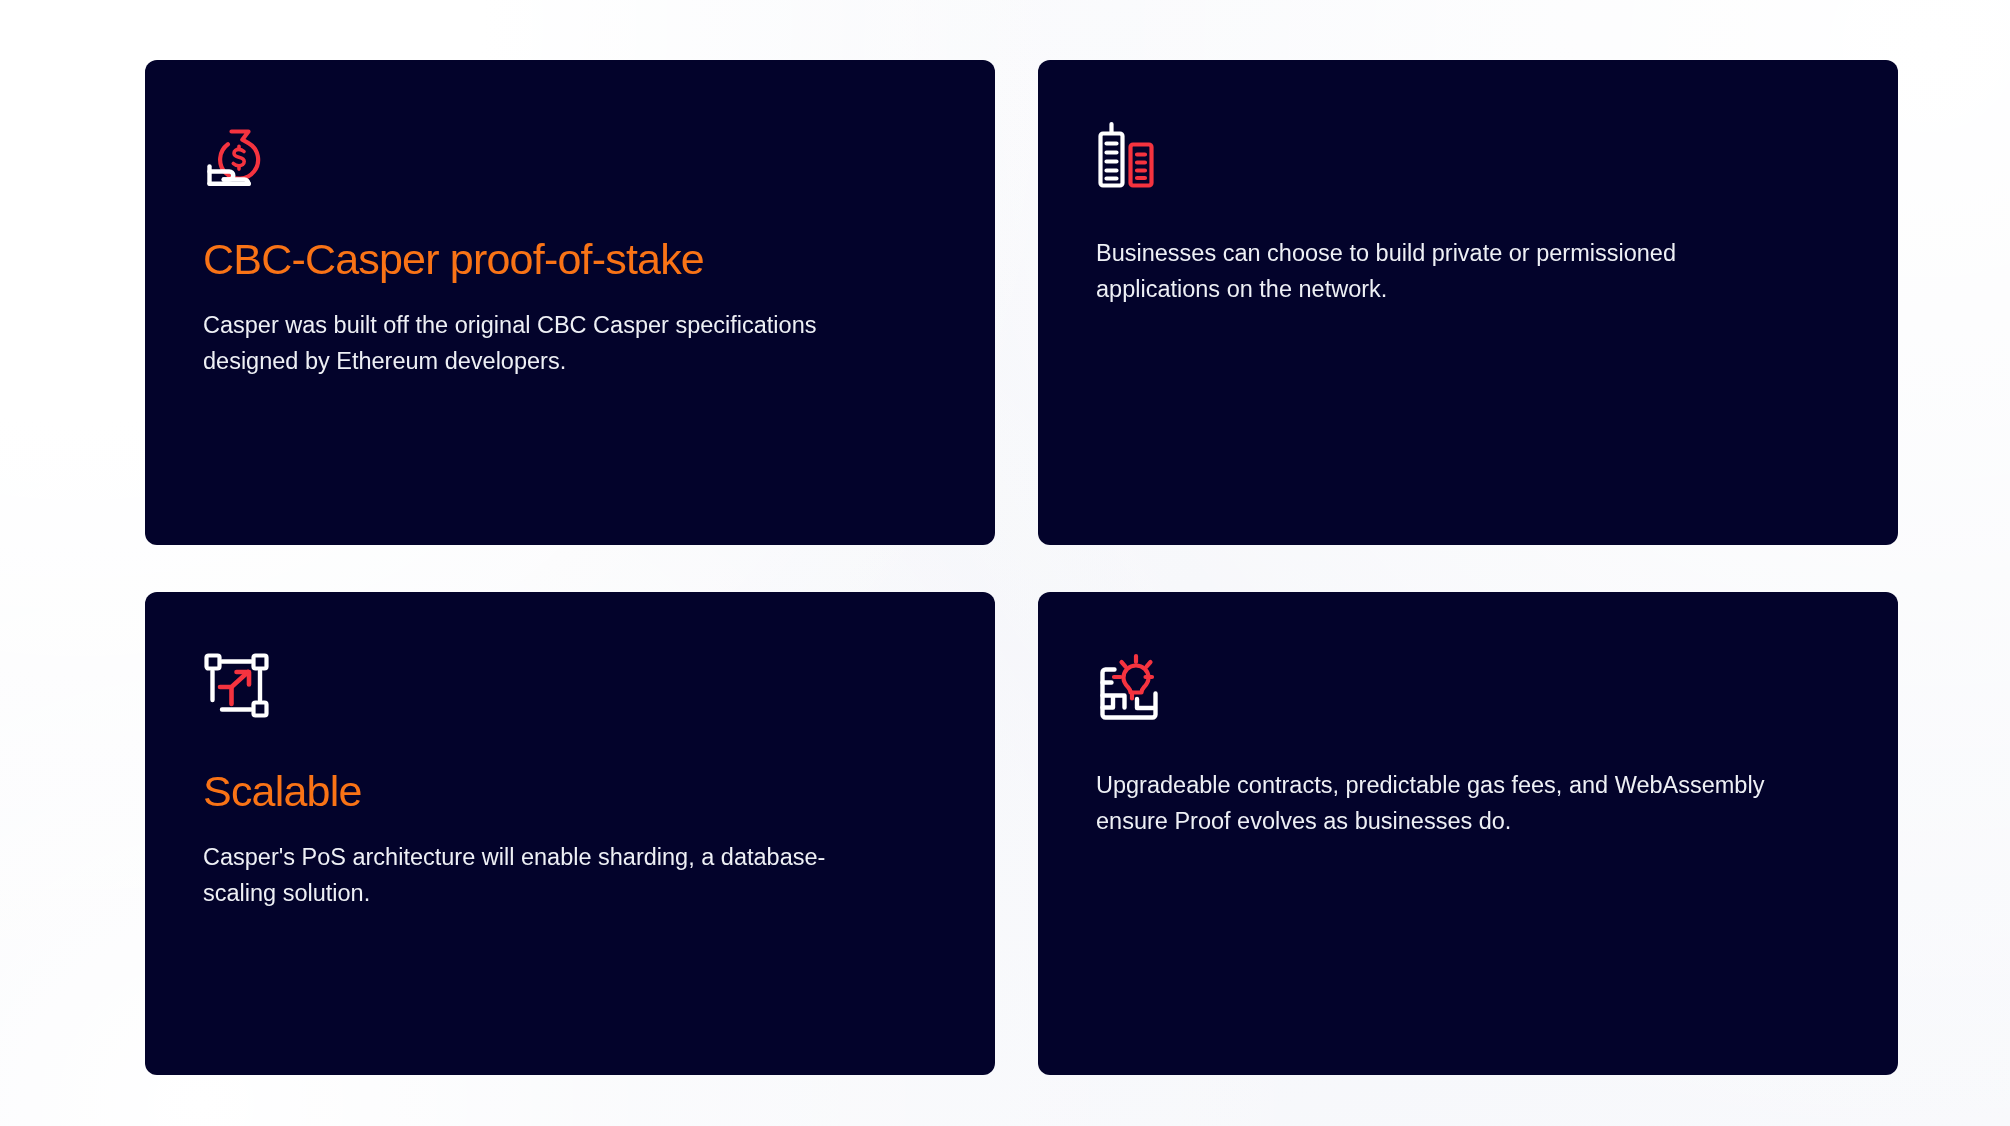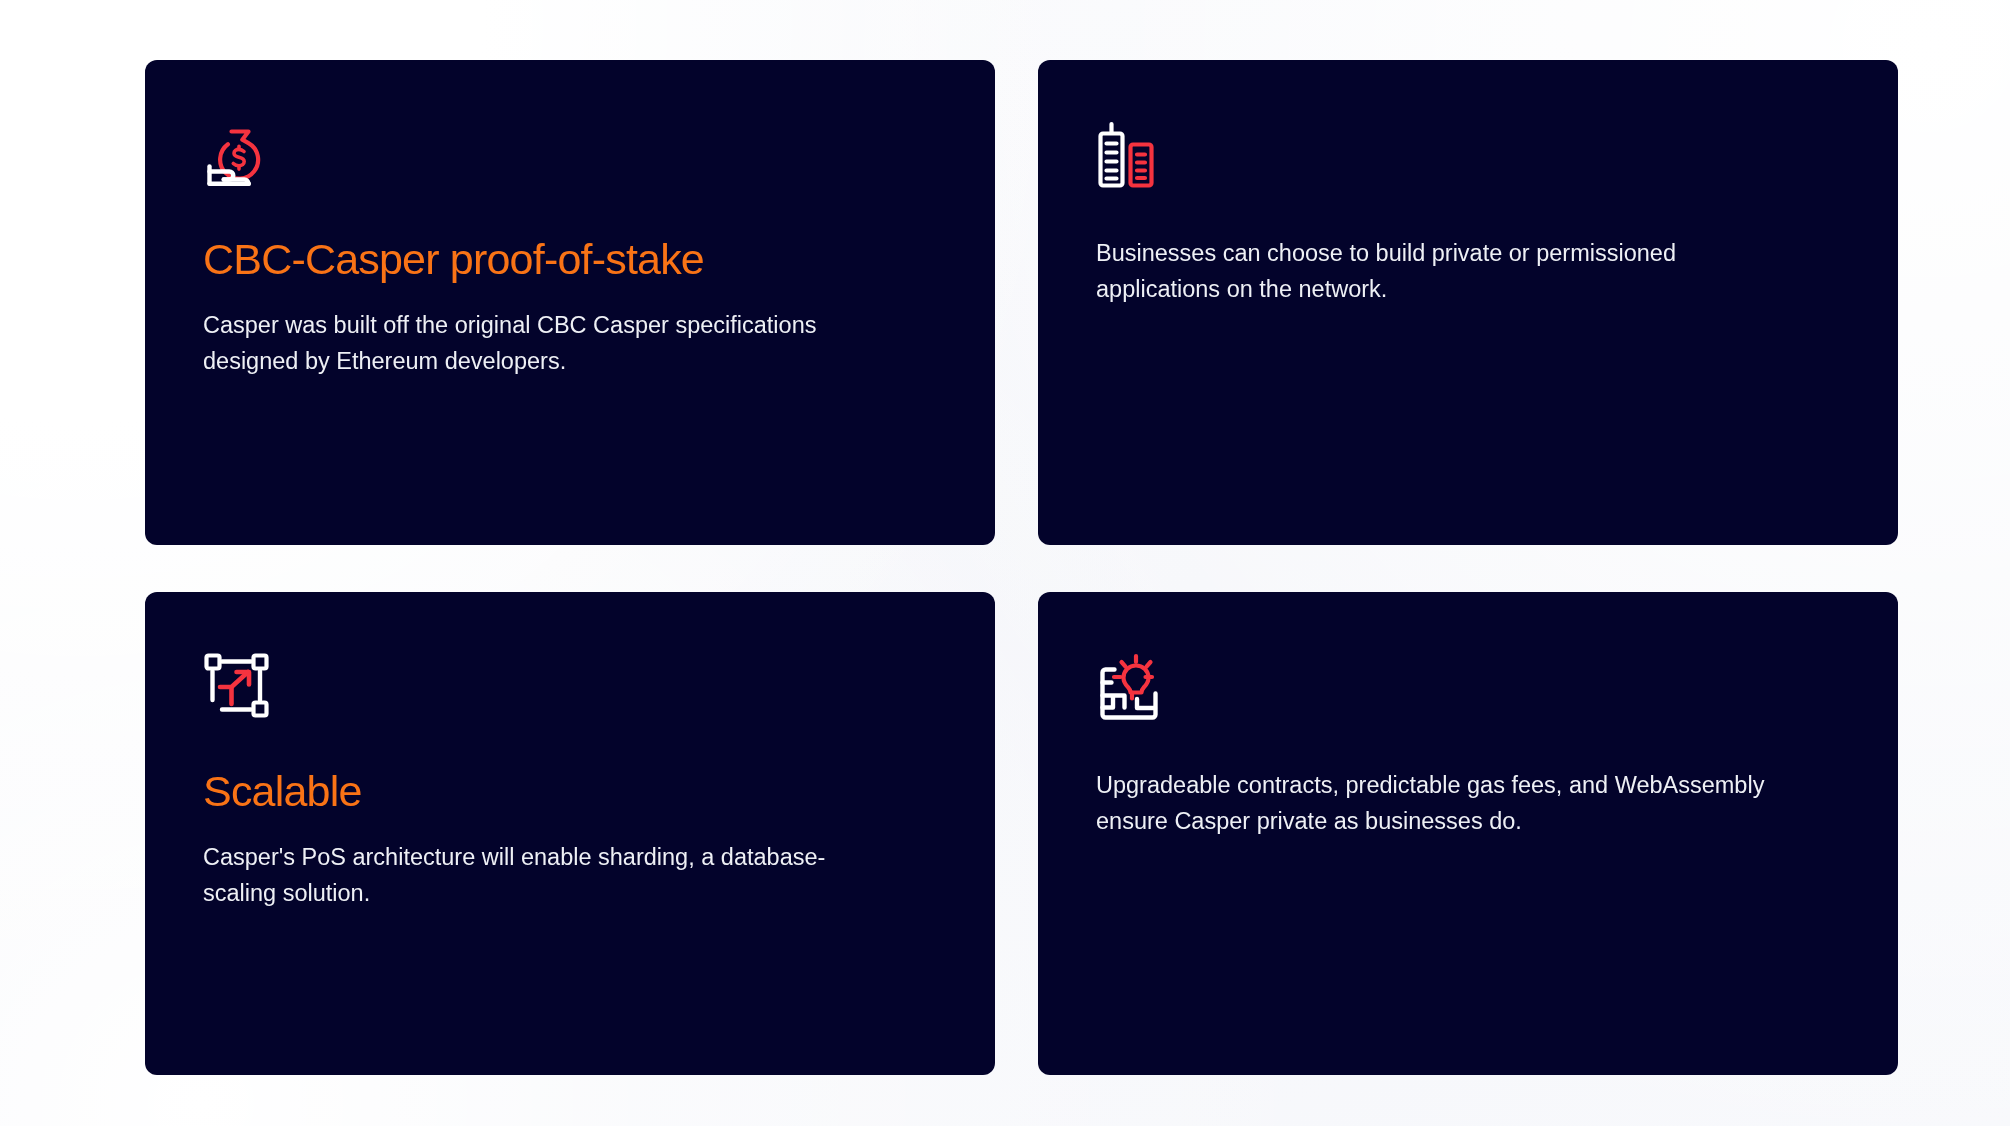"Upgradeable contracts, predictable gas" p.card-desc { text: Casper private -> Proof evolves }
